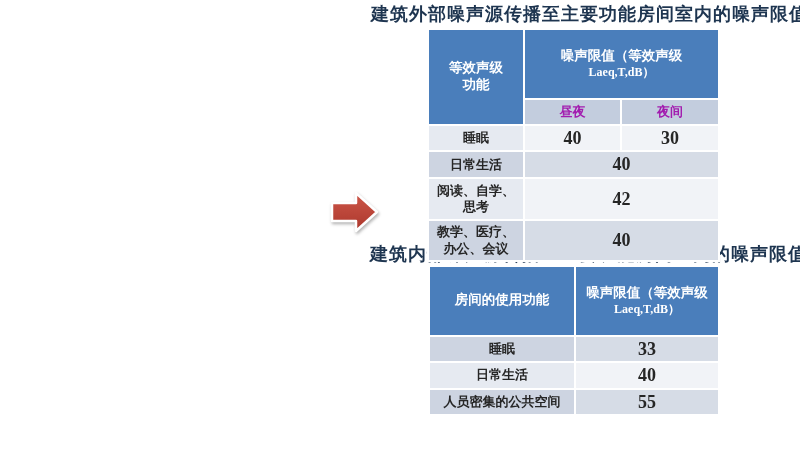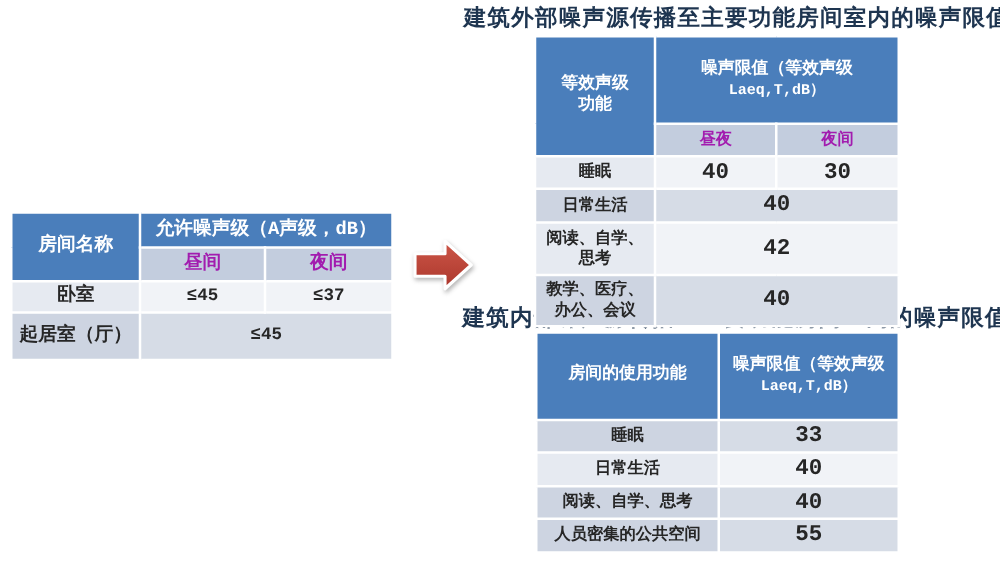"建筑外部噪声源传播至主要功能房间室内的噪声限值" .stage { font-family: Liberation Mono, monospace -> Liberation Serif, serif }
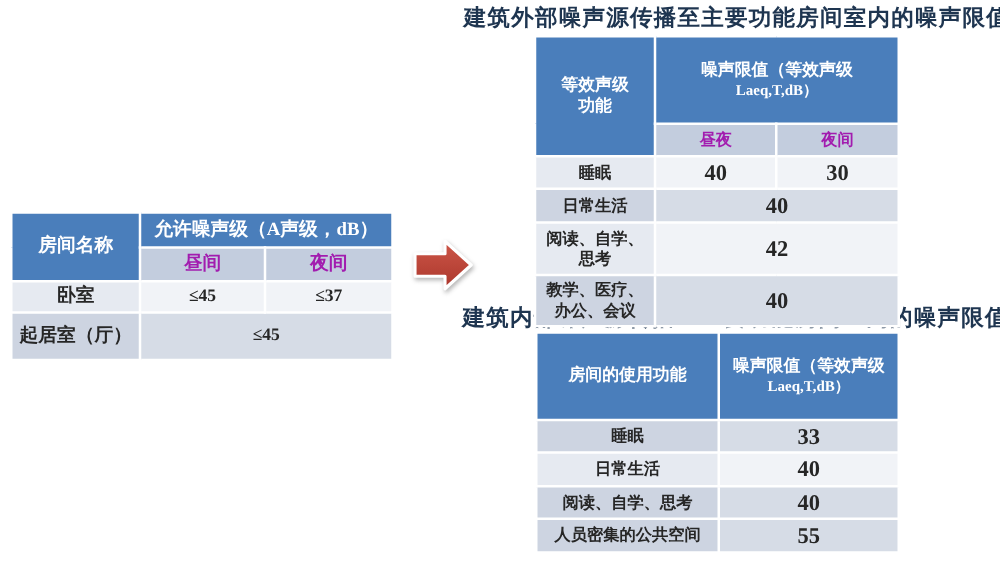"房间名称" table.t { html: <table> <colgroup> <col> <col> <col> </colgroup> <tbody> <tr> <td>房间名称</td> <td>允许噪声级（A声级，dB）</td> </tr> <tr> <td>昼间</td> <td>夜间</td> </tr> <tr> <td>卧室</td> <td>≤45</td> <td>≤37</td> </tr> <tr> <td>起居室（厅）</td> <td>≤45</td> </tr> </tbody> </table> -> none }
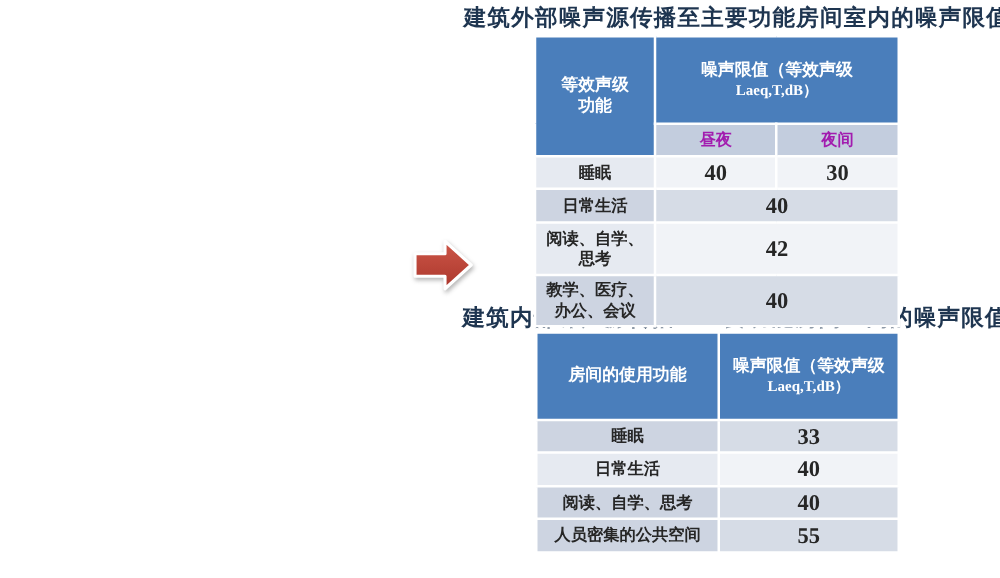"阅读、自学、思考" tr { html: <tr> <td>阅读、自学、思考</td> <td>40</td> </tr> -> none }
